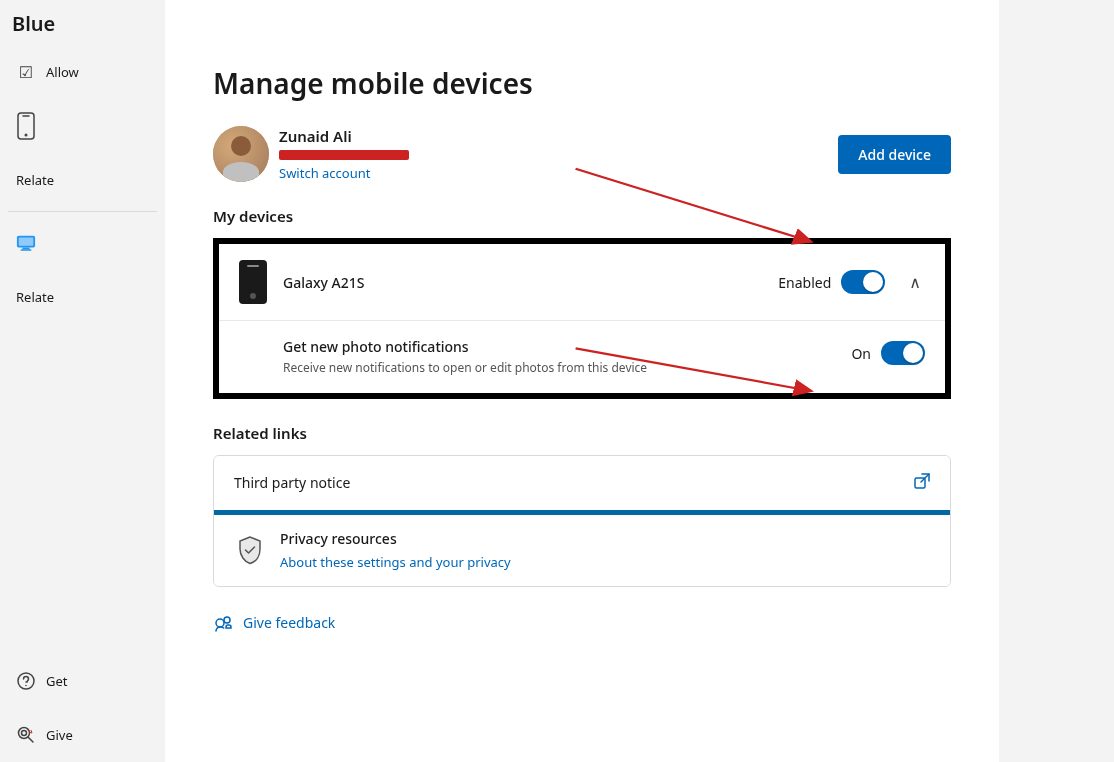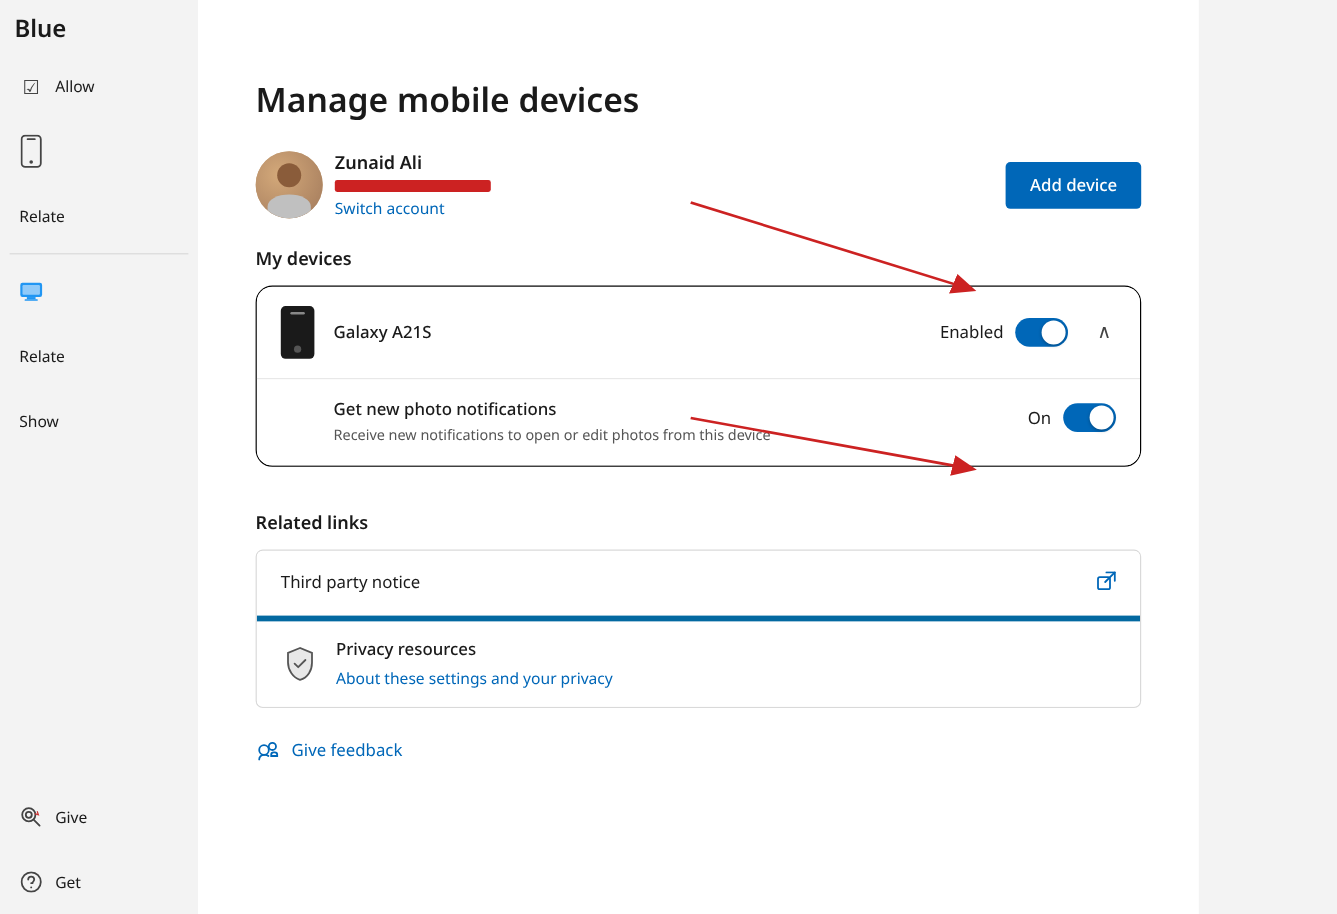"Galaxy A21S" .device-card { border: 1px solid #000000 -> 6px solid #000000; border-radius: 14px -> 0; margin-bottom: 37px -> 24px }
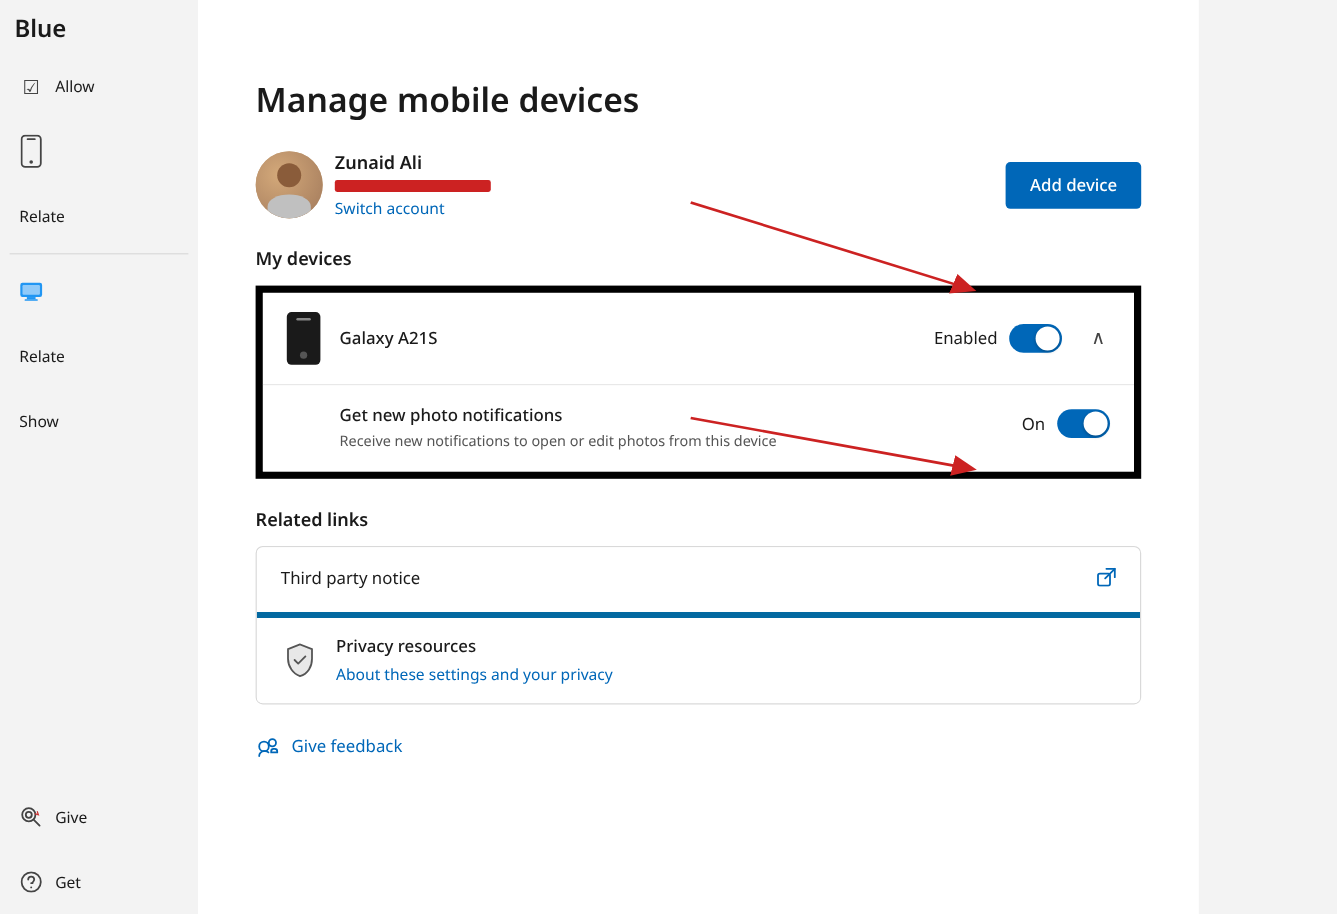"Show" div.sidebar-item { html: <div> <span>Show</span> </div> -> none }
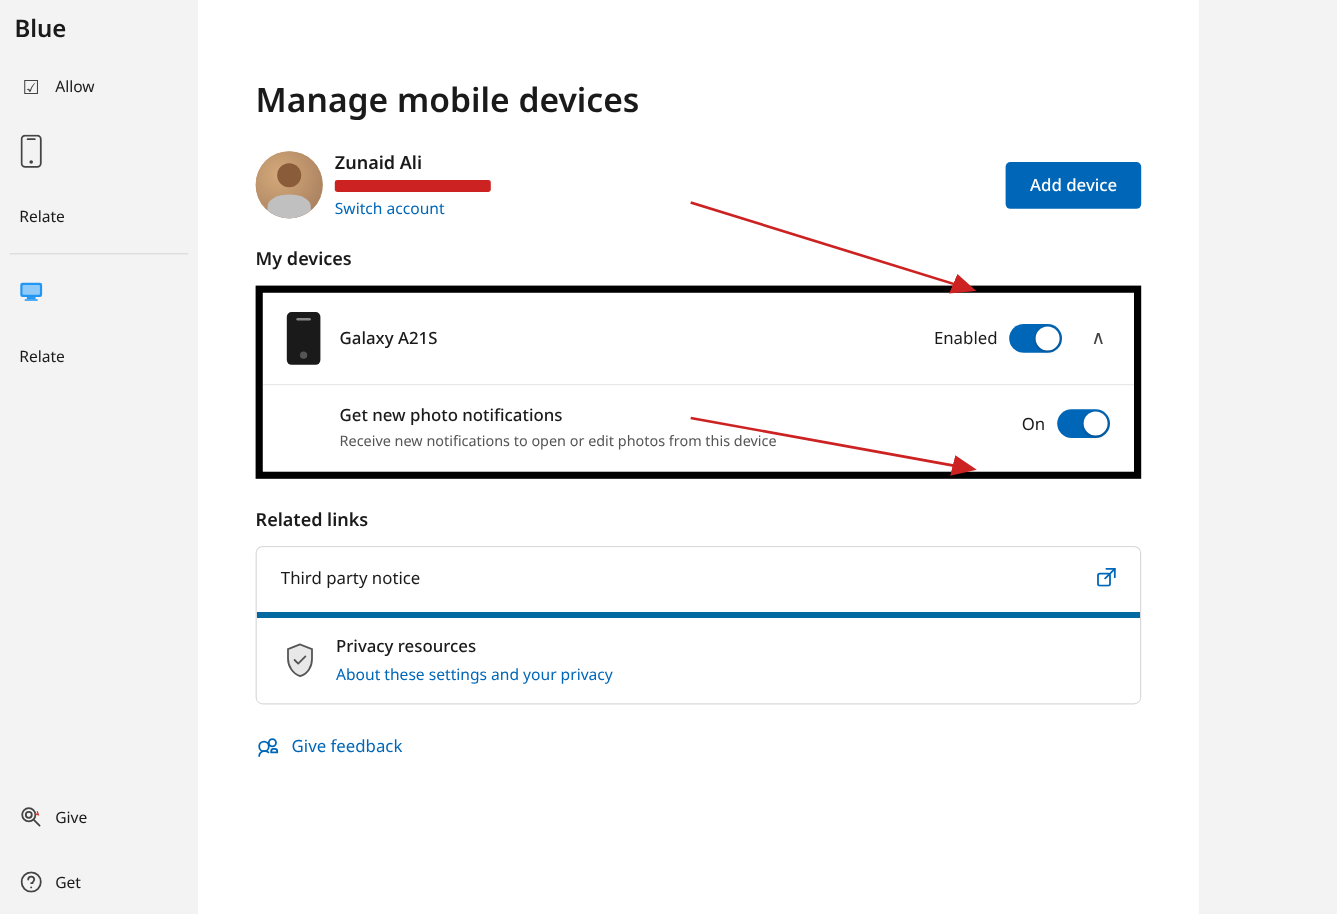"Give" div.sidebar-item { order: before "Get" -> after "Get" }
